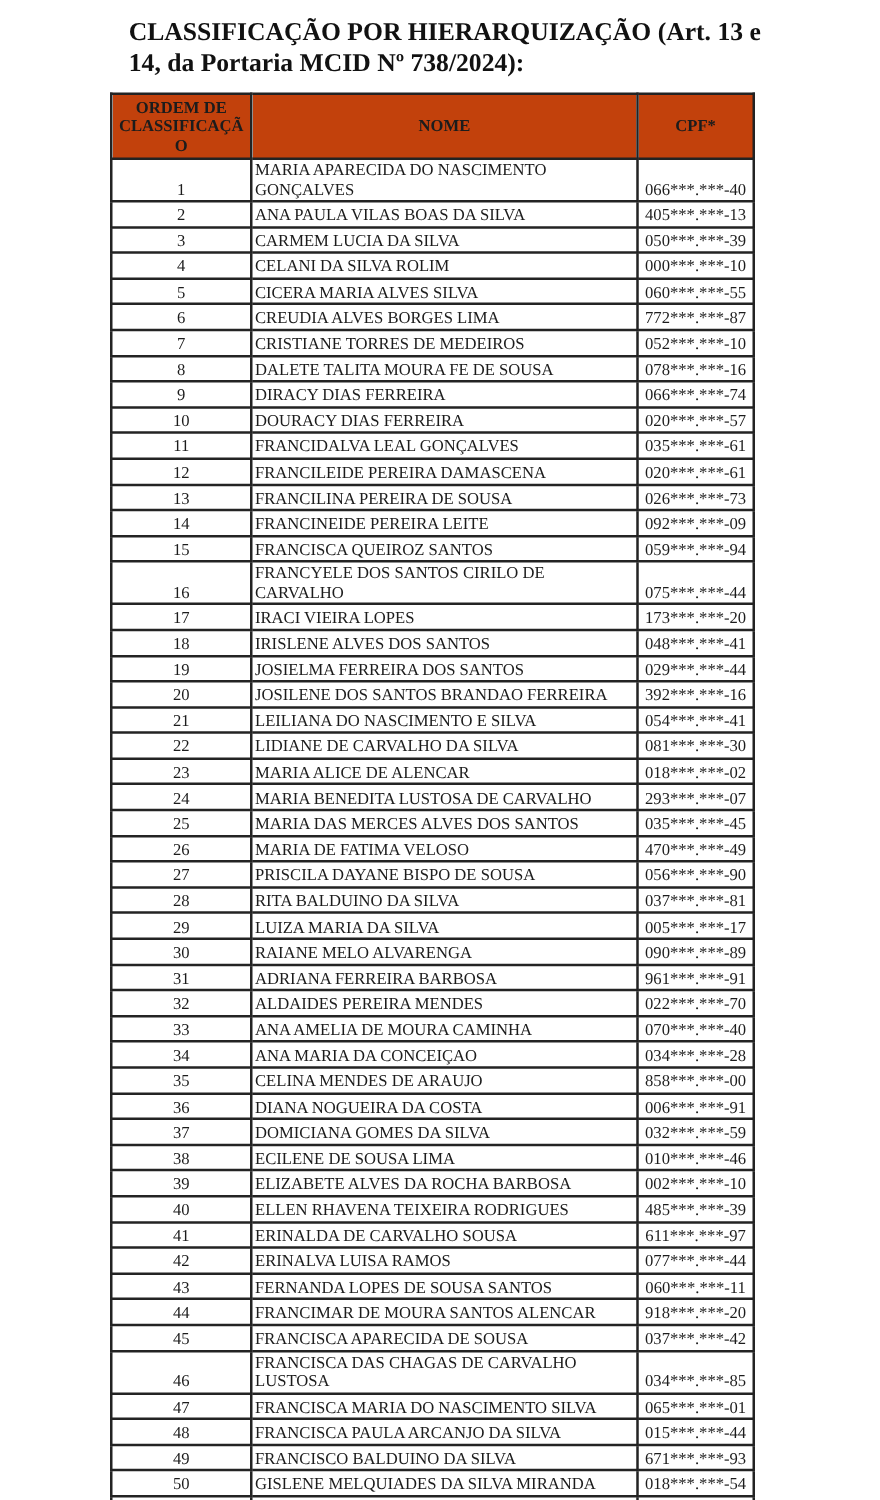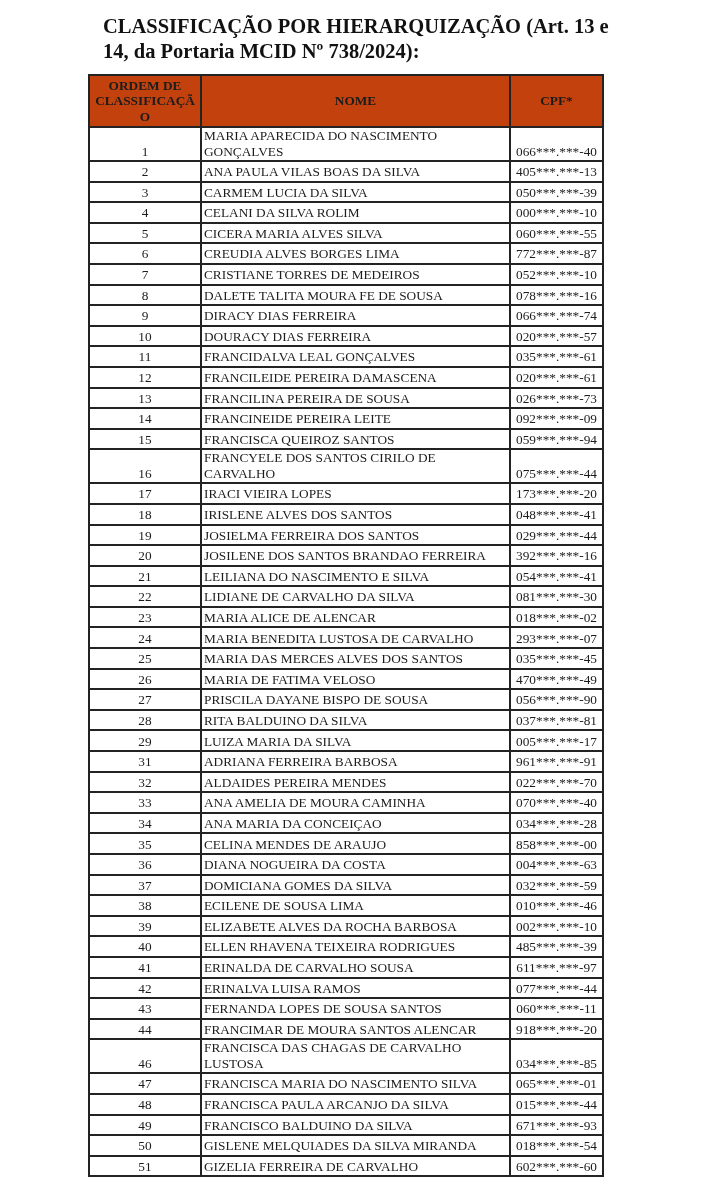"30" tr { html: none -> <tr> <td>30</td> <td>RAIANE MELO ALVARENGA</td> <td>090***.***-89</td> </tr> }
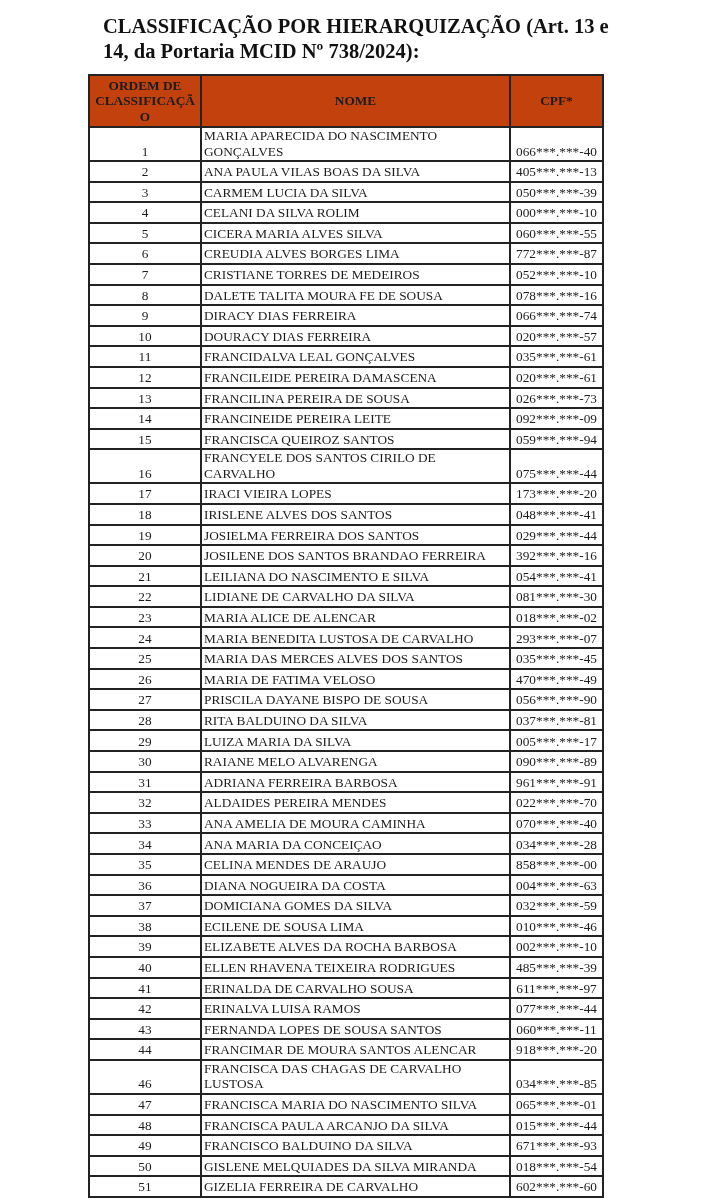"004***.***-63" td.cell-cpf { text: 004***.***-63 -> 006***.***-91 }
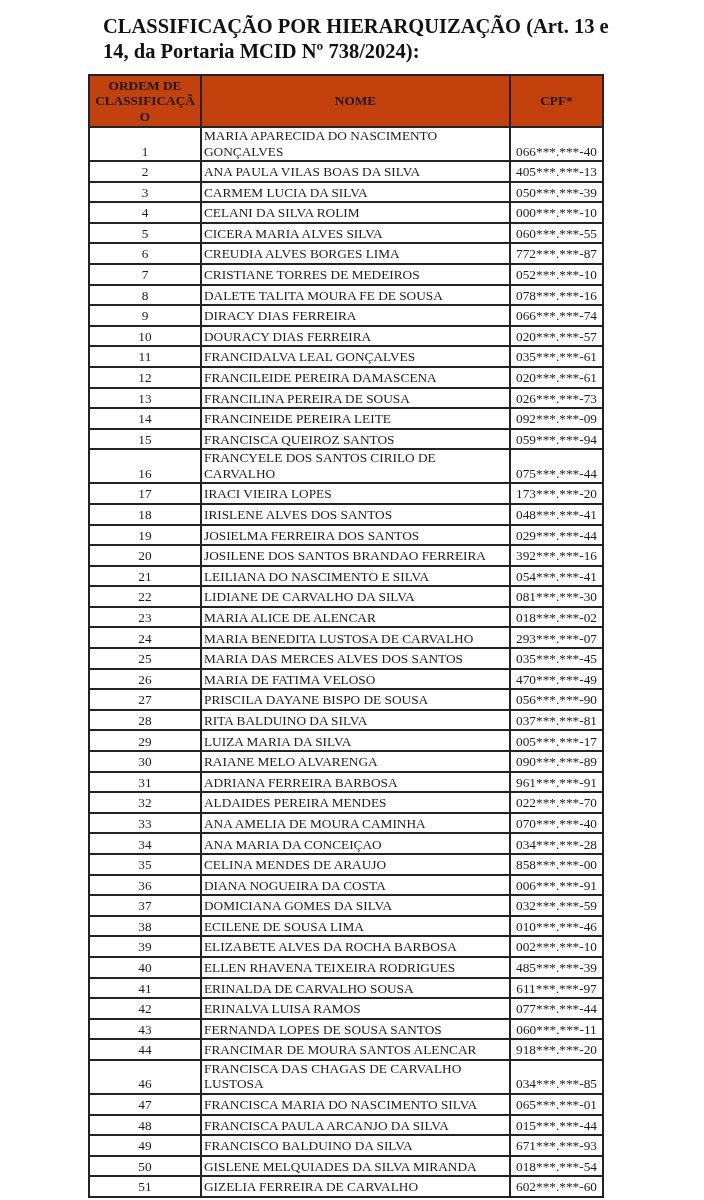"45" tr { html: none -> <tr> <td>45</td> <td>FRANCISCA APARECIDA DE SOUSA</td> <td>037***.***-42</td> </tr> }
